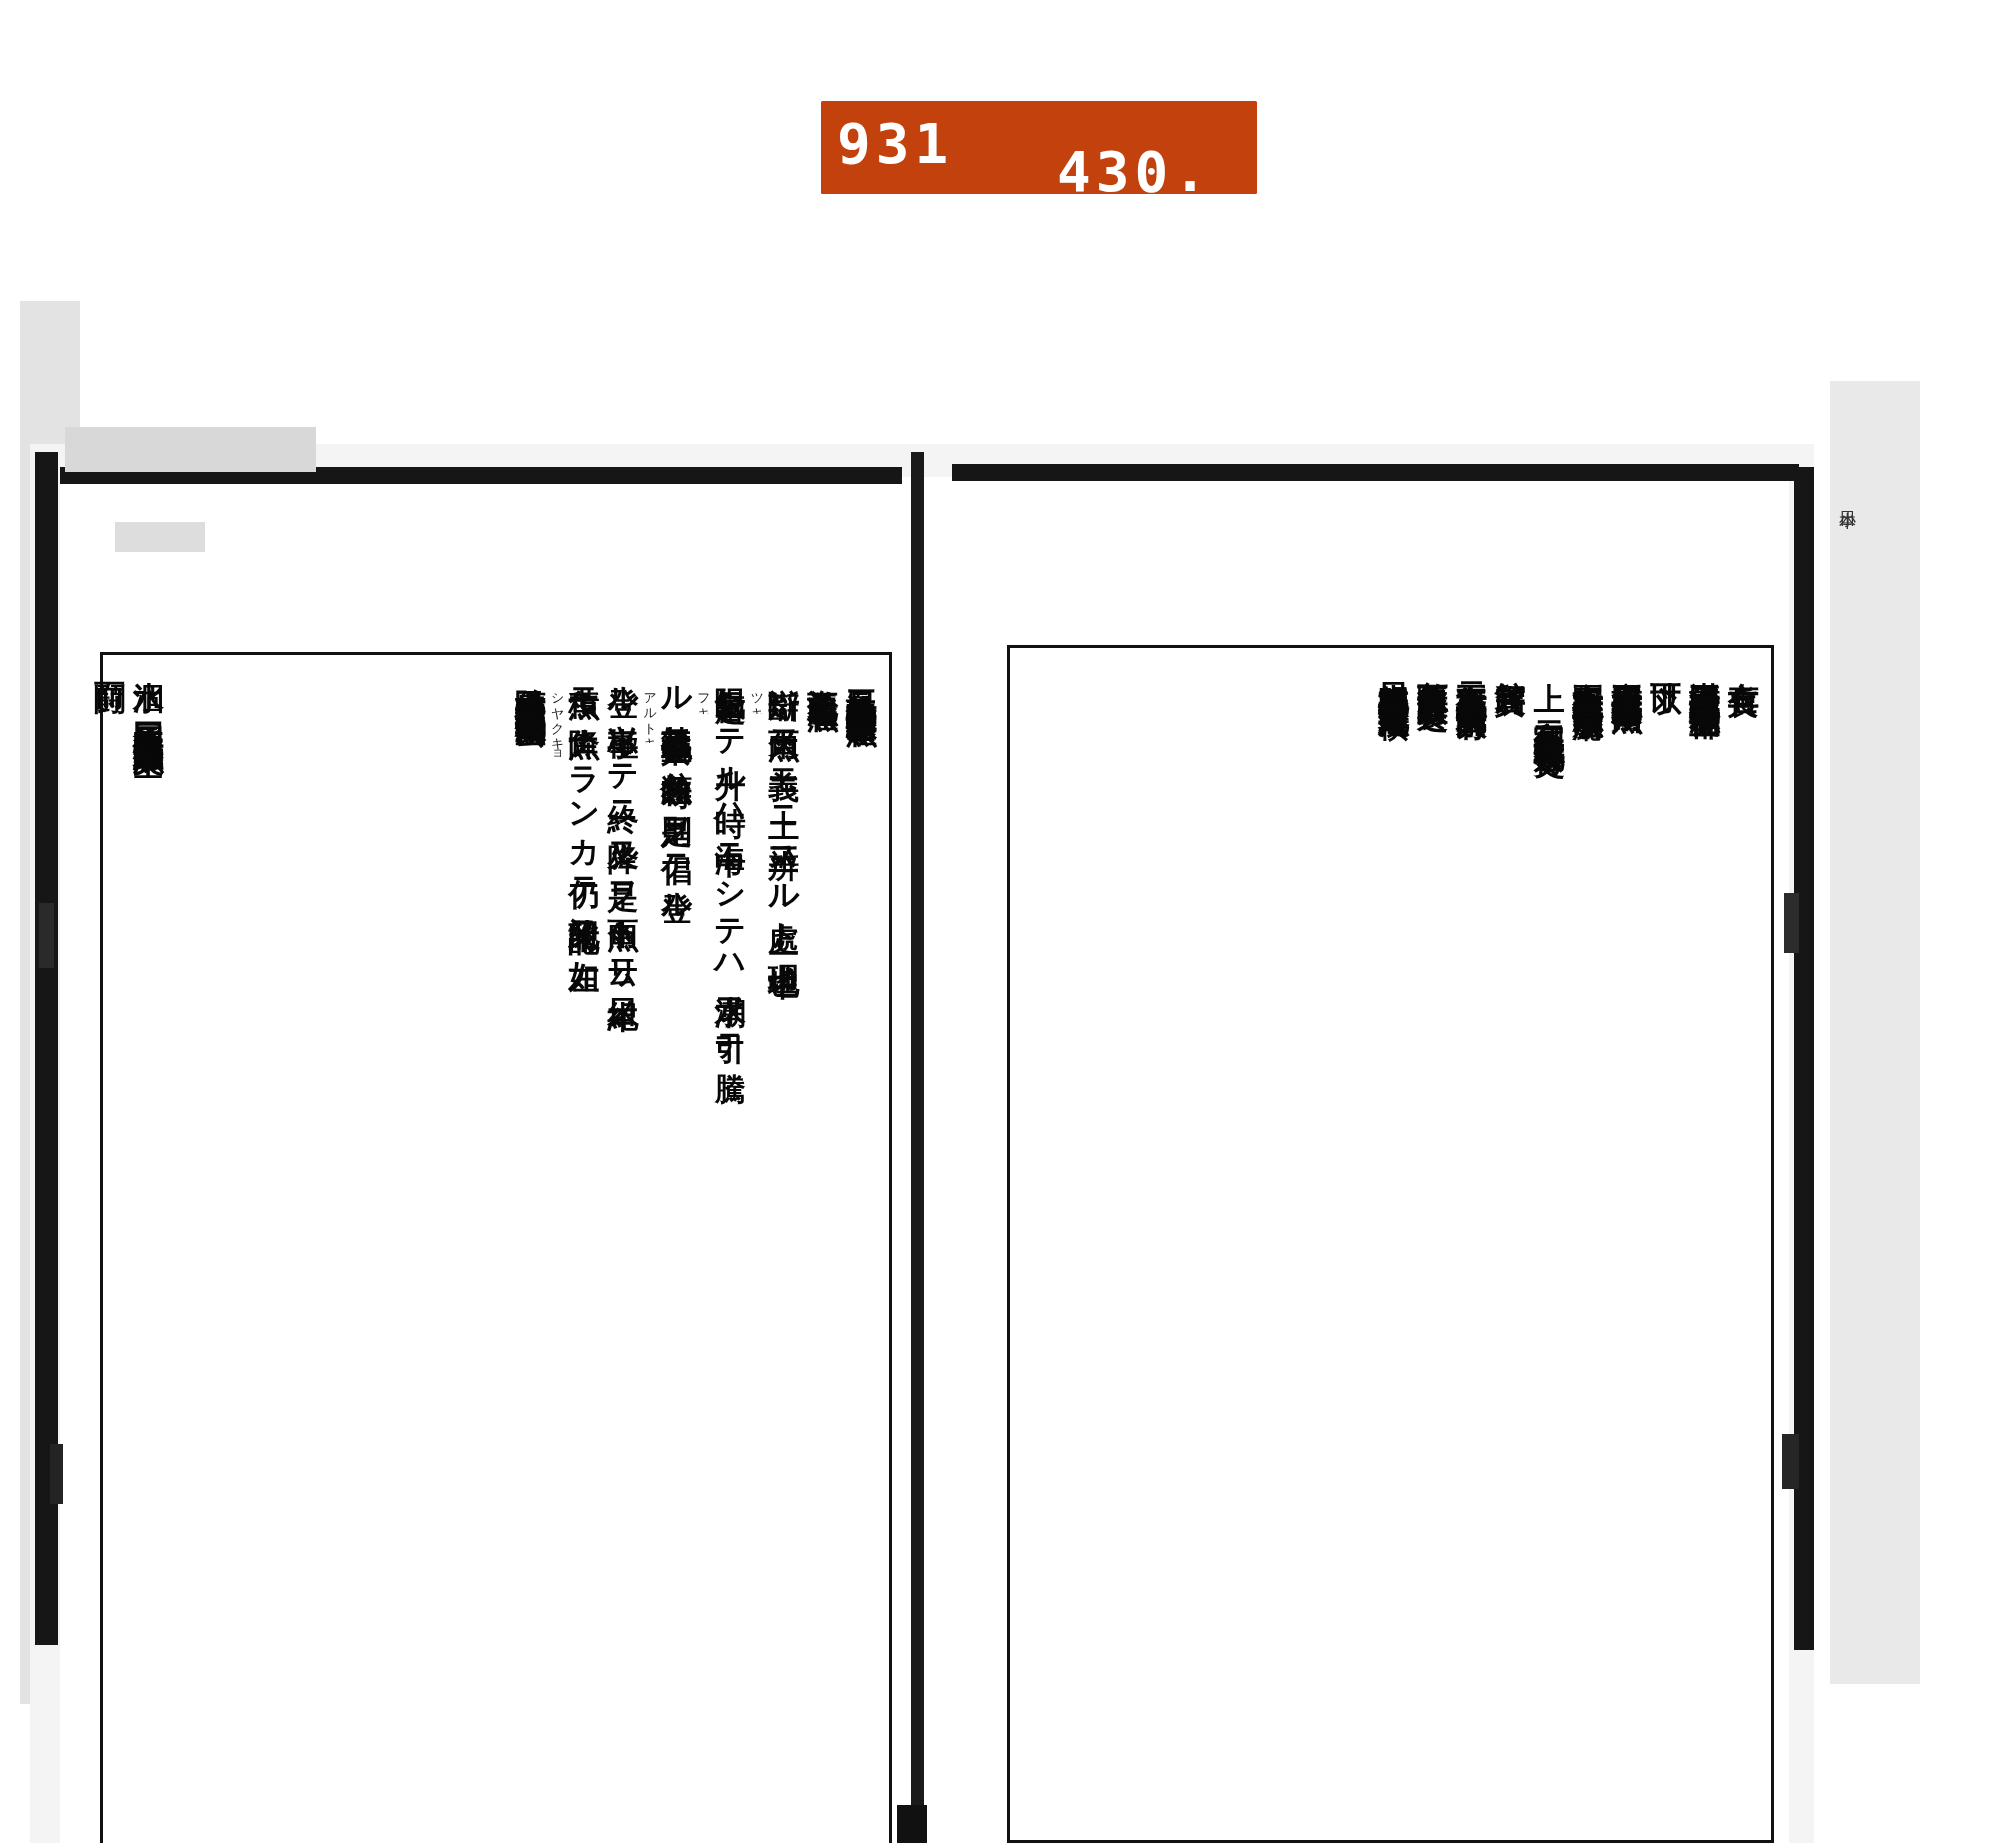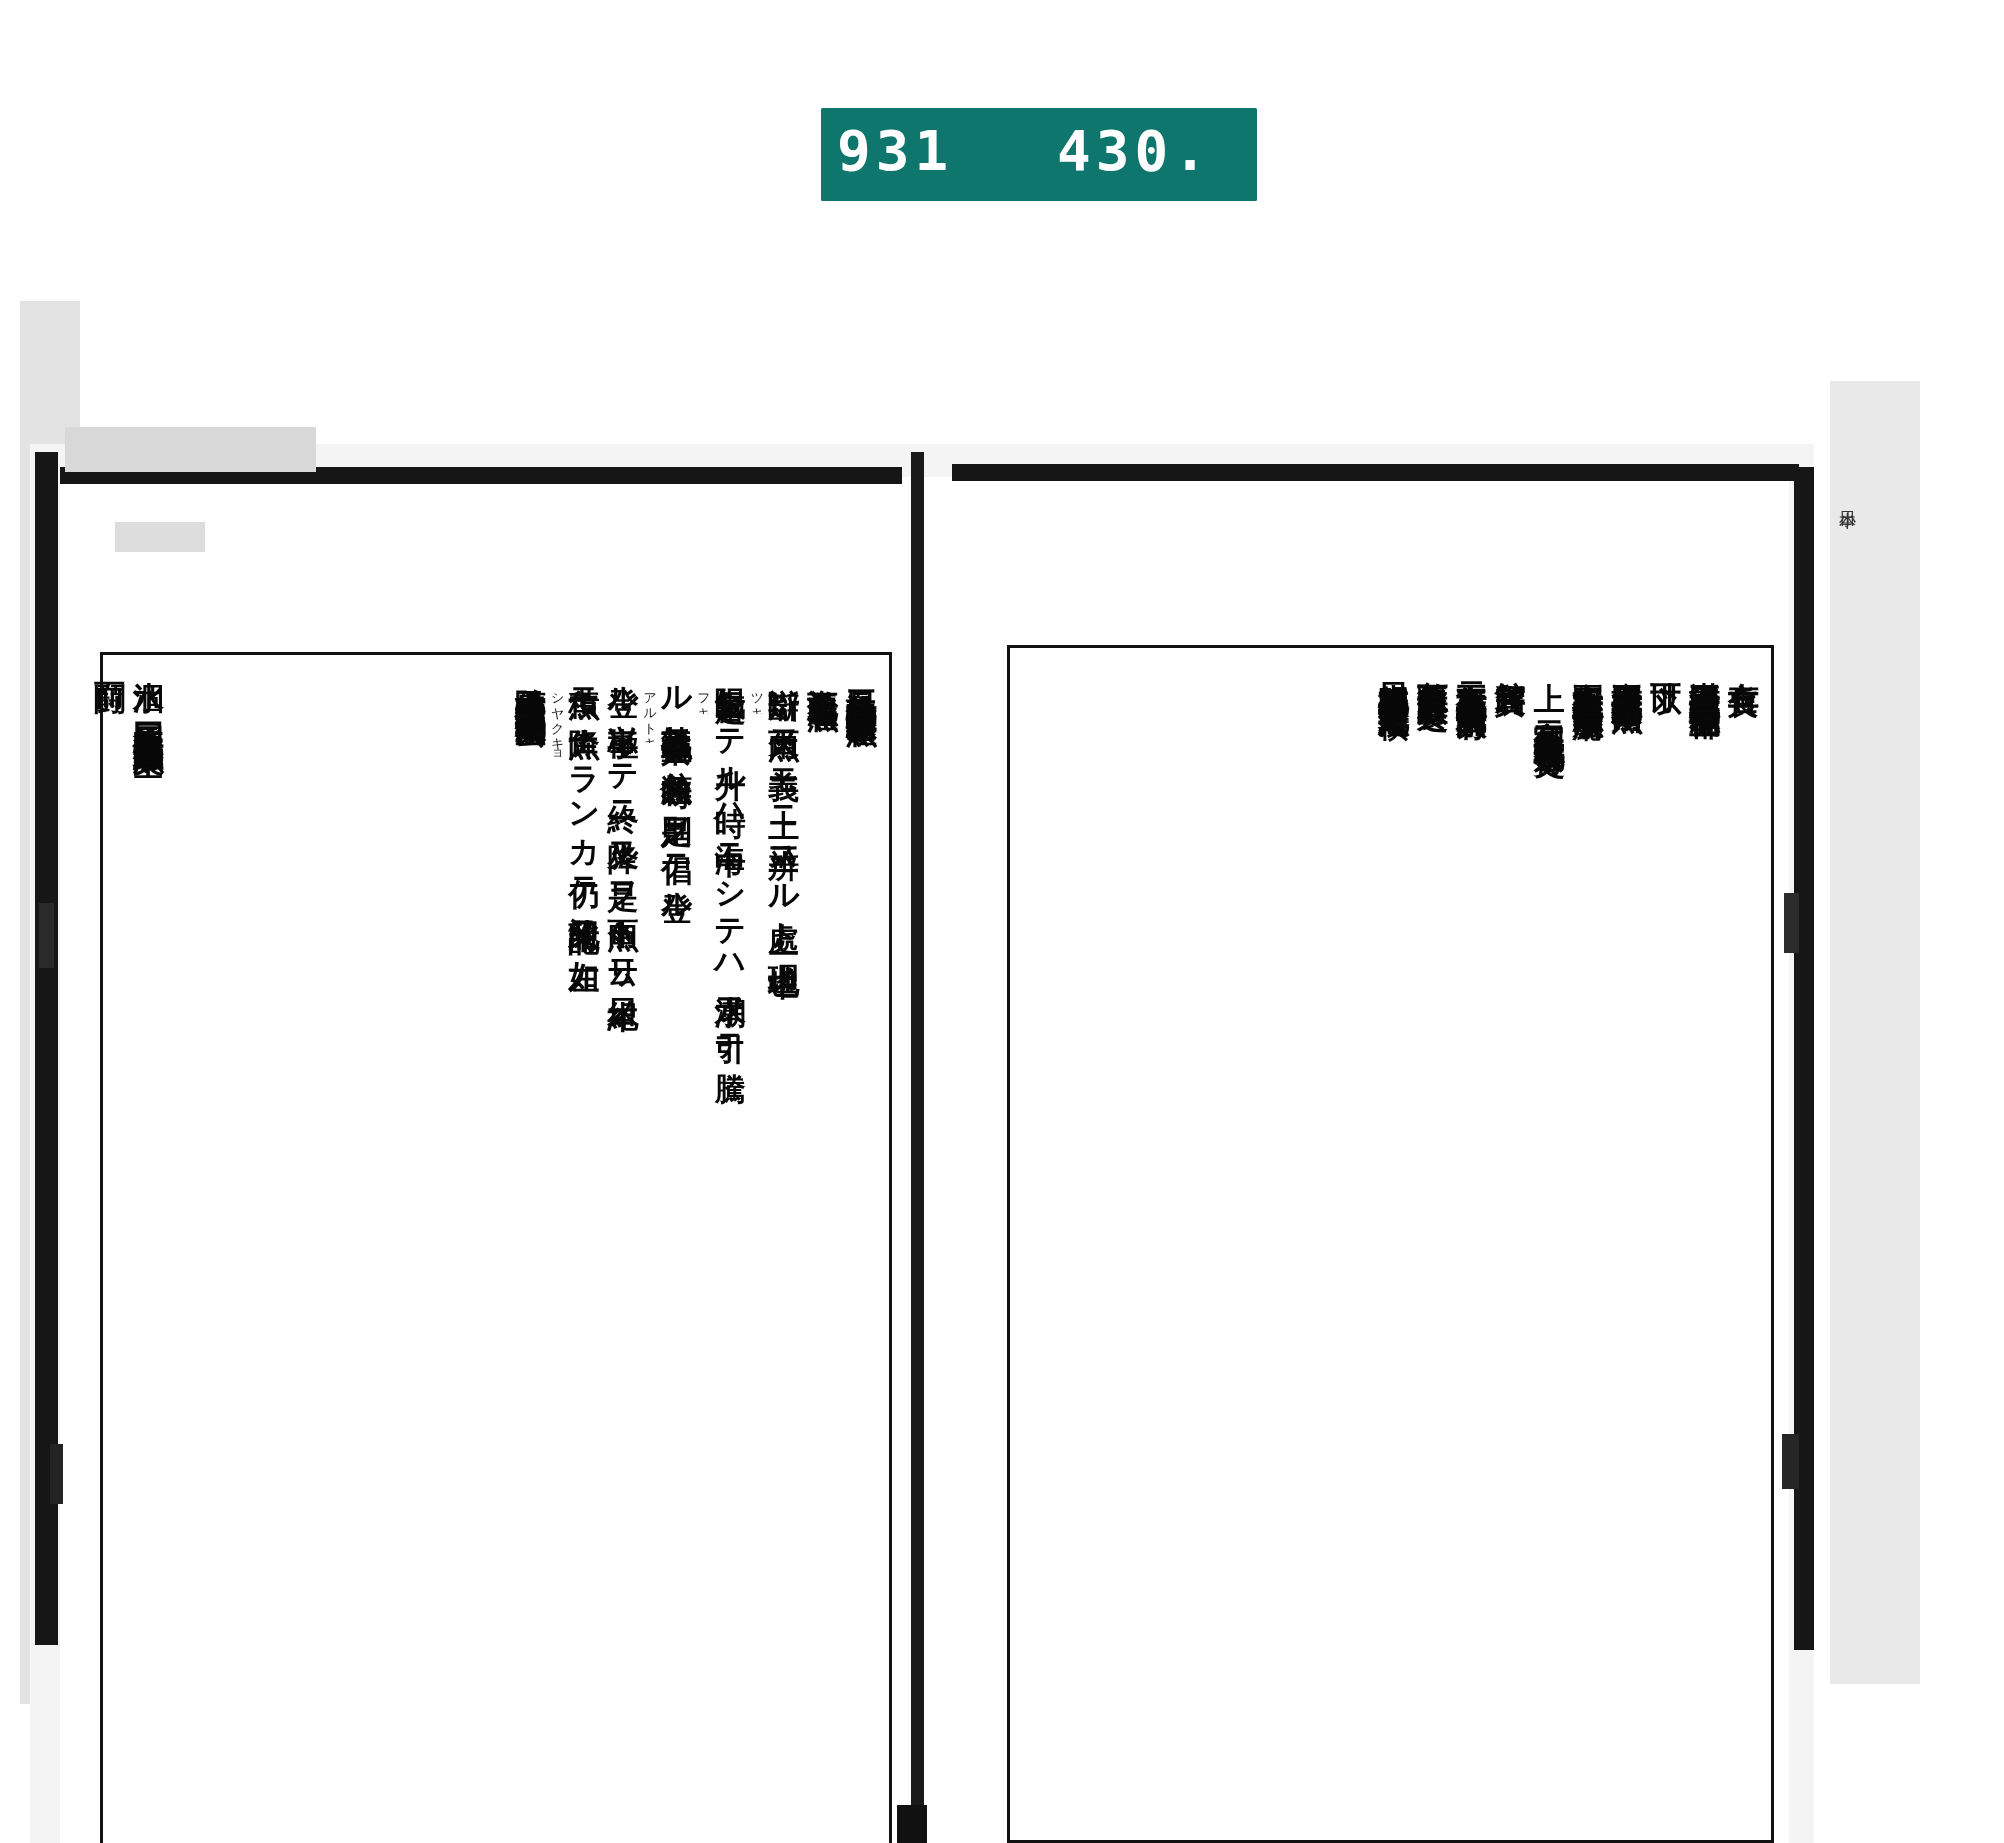"931" .film-strip { background: #0f766e -> #c2410c; top: 108px -> 101px }
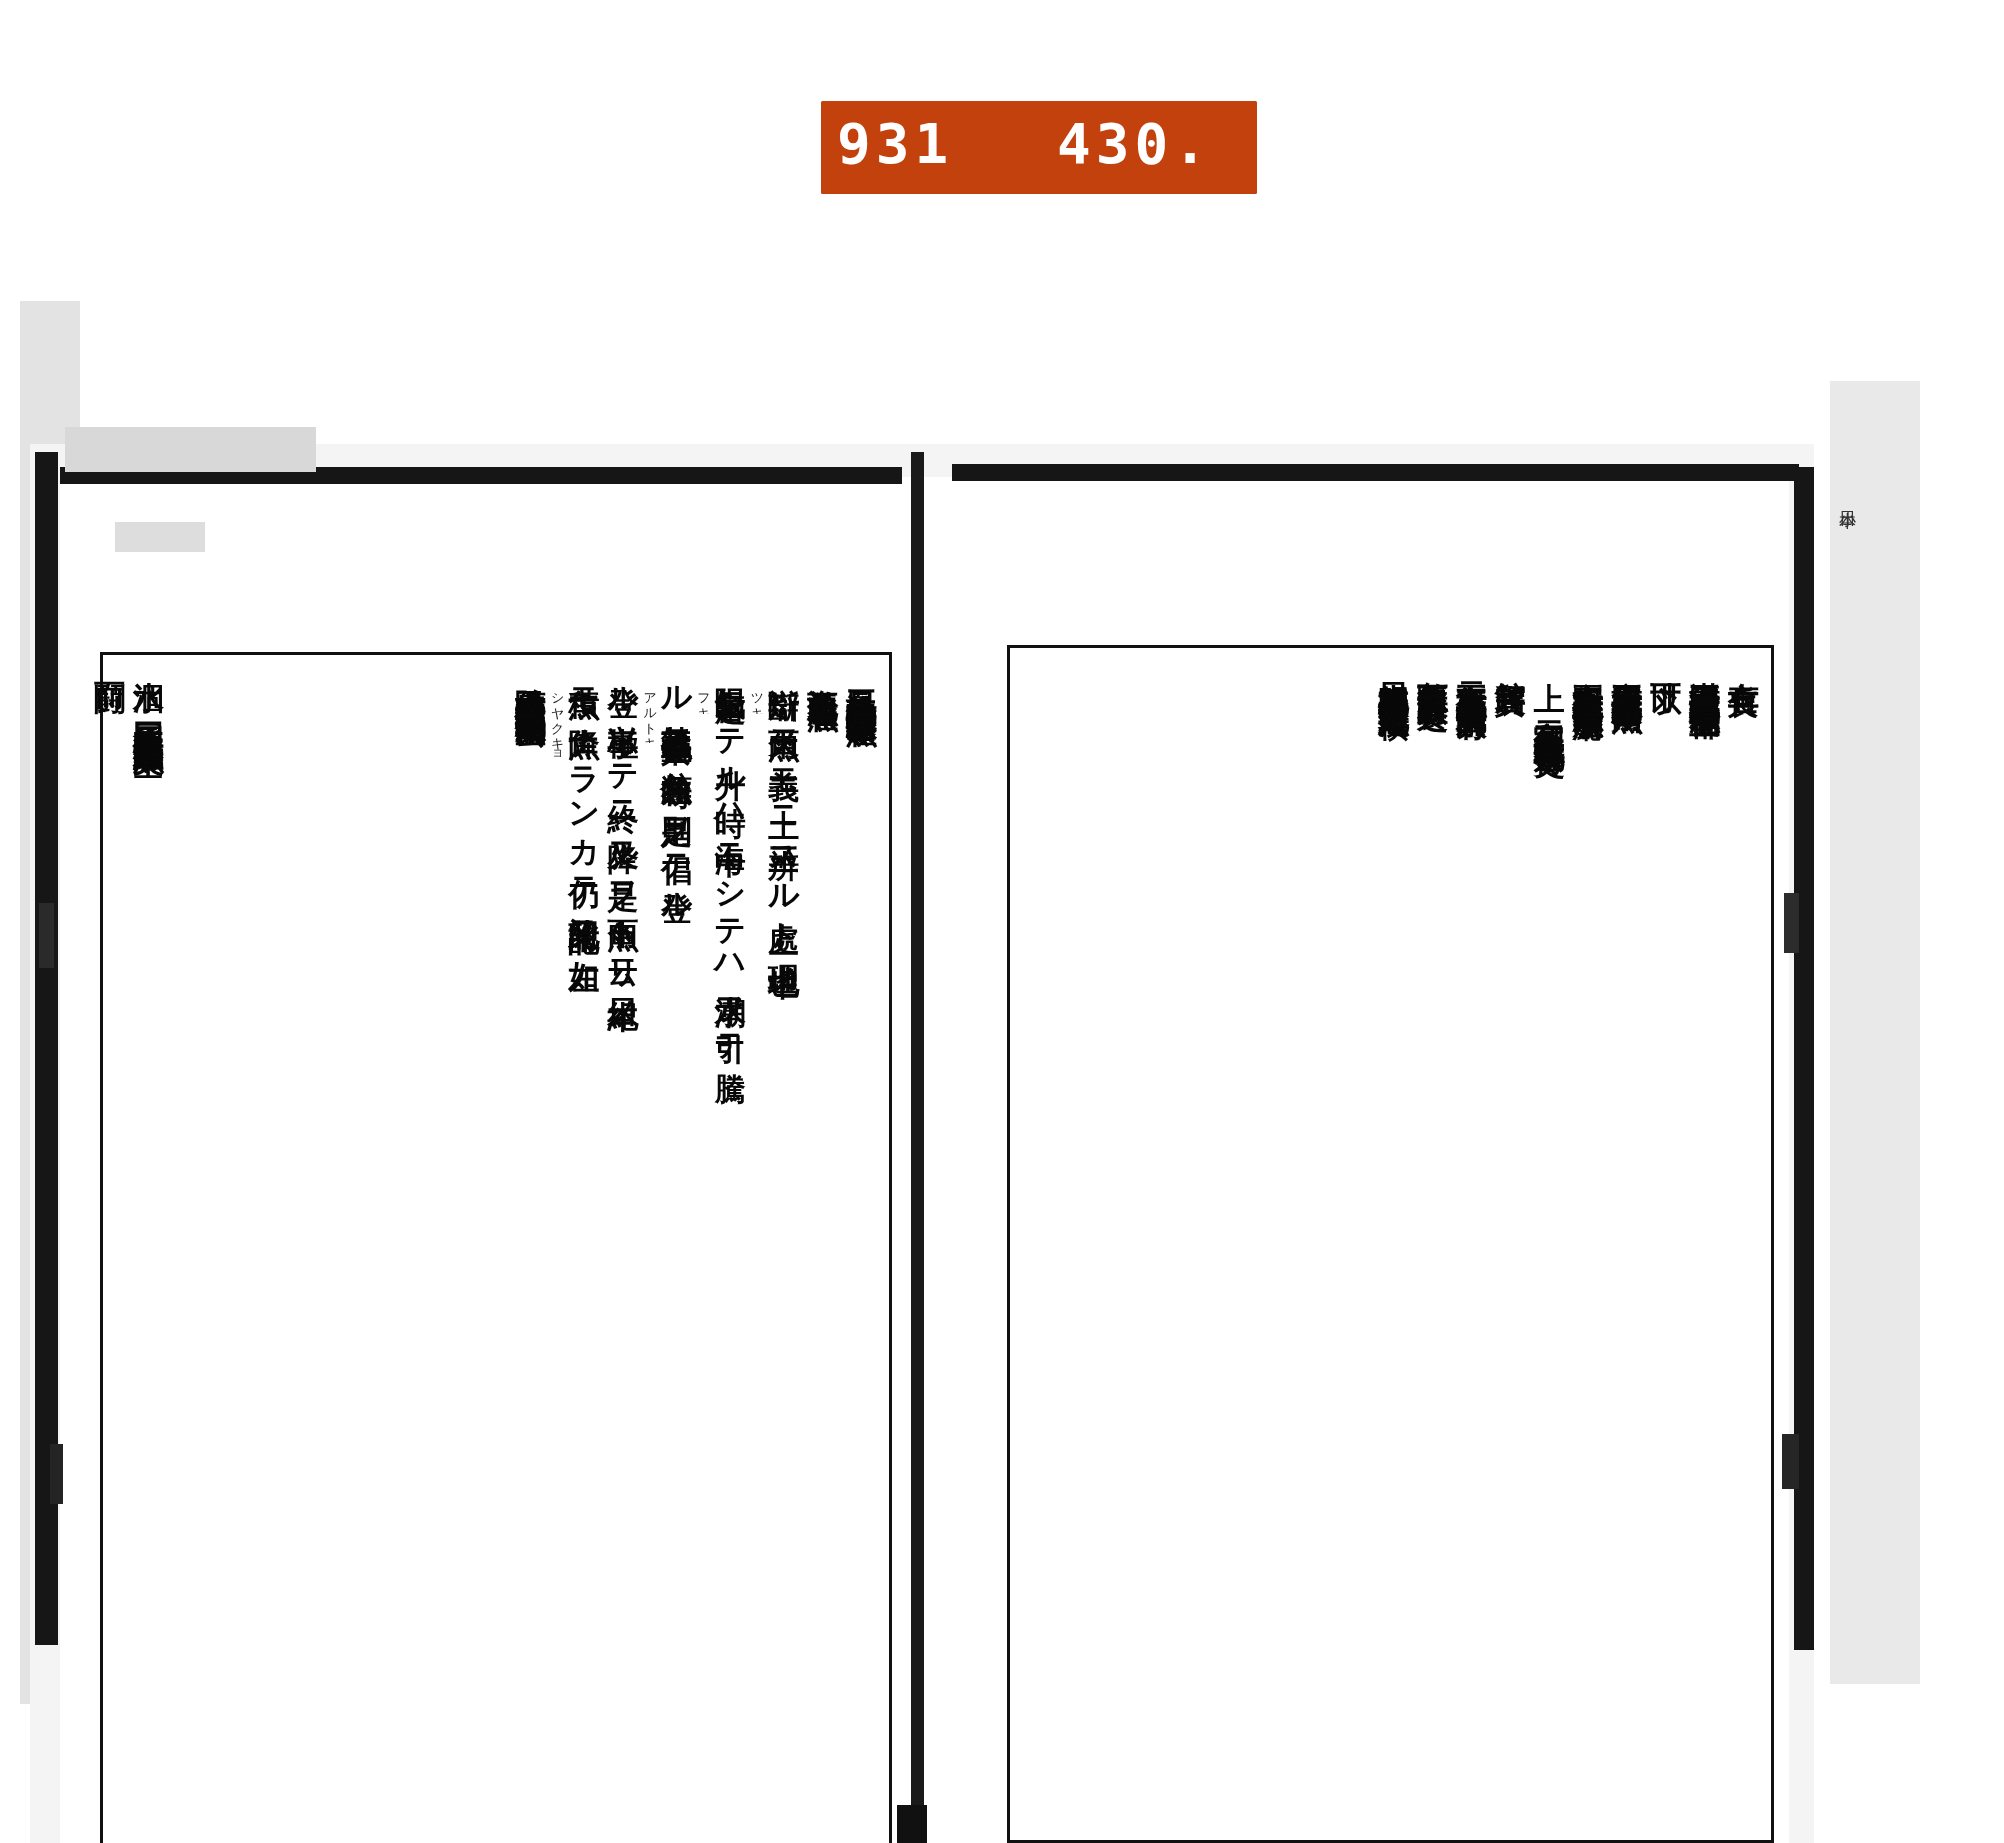"430." .film-digits.right { margin-top: none -> 28px }
